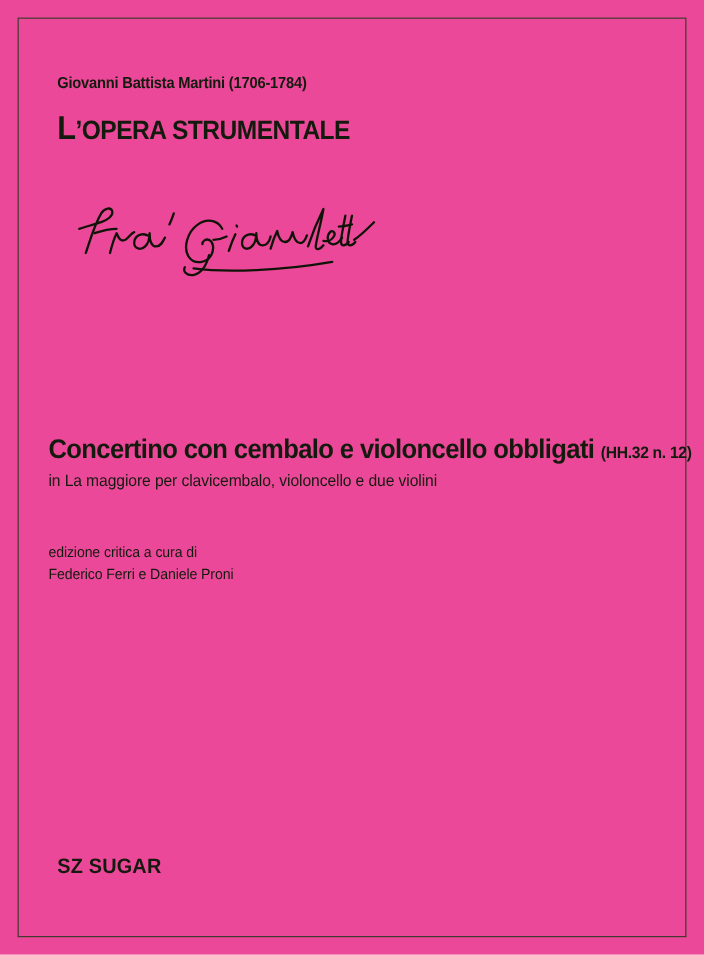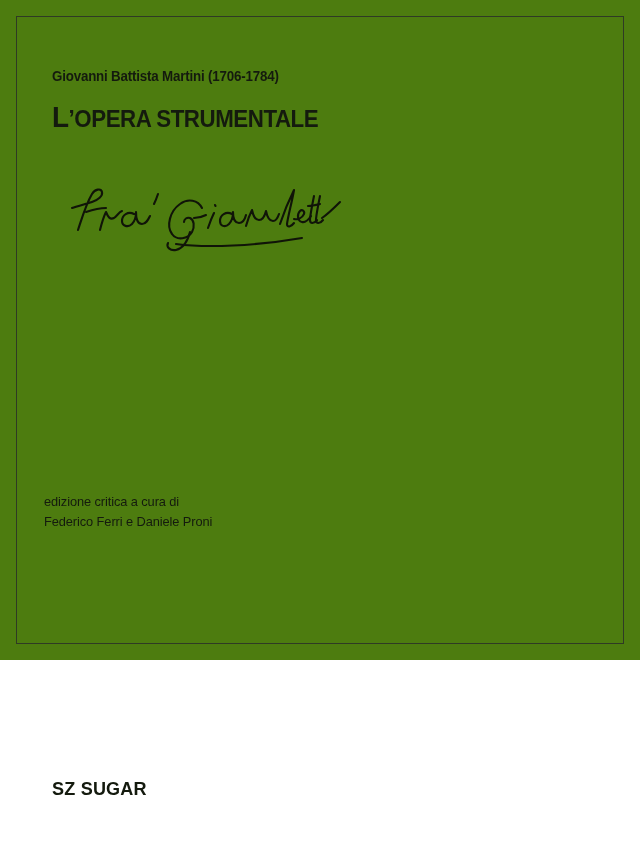"Giovanni Battista Martini (1706-1784)" .page { background: #4d7c0f -> #ec4899; height: 660px -> 868px }
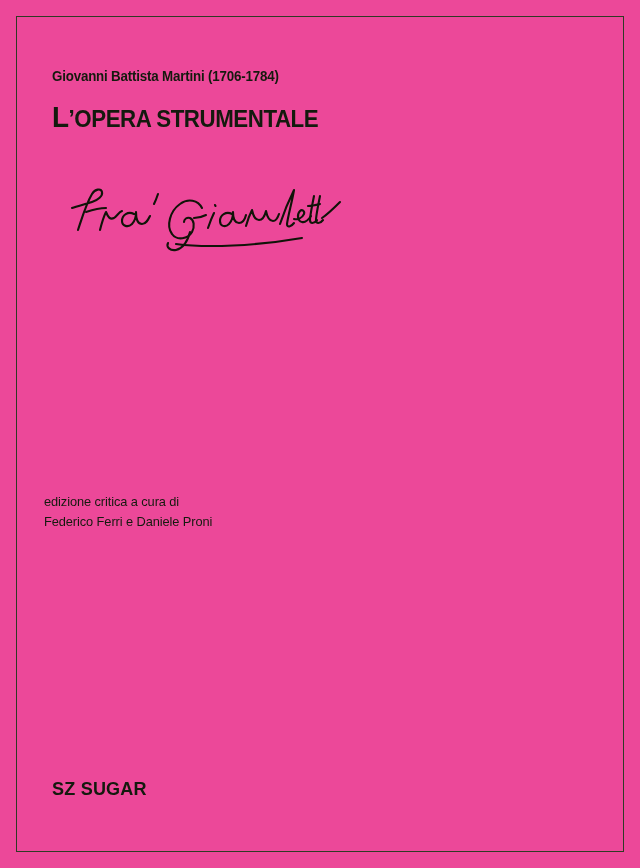"Concertino con cembalo e violoncello" div.work-block { html: none -> <div> <div> <span>Concertino con cembalo e violoncello obbligati</span> <span>(HH.32 n. 12)</span> </div> <div>in La maggiore per clavicembalo, violoncello e due violini</div> </div> }
